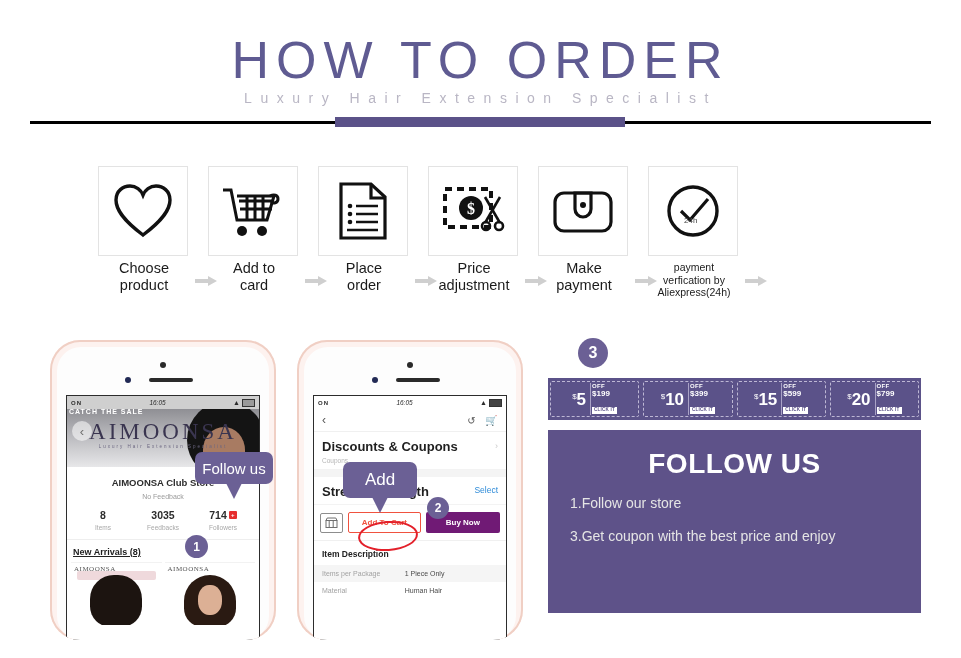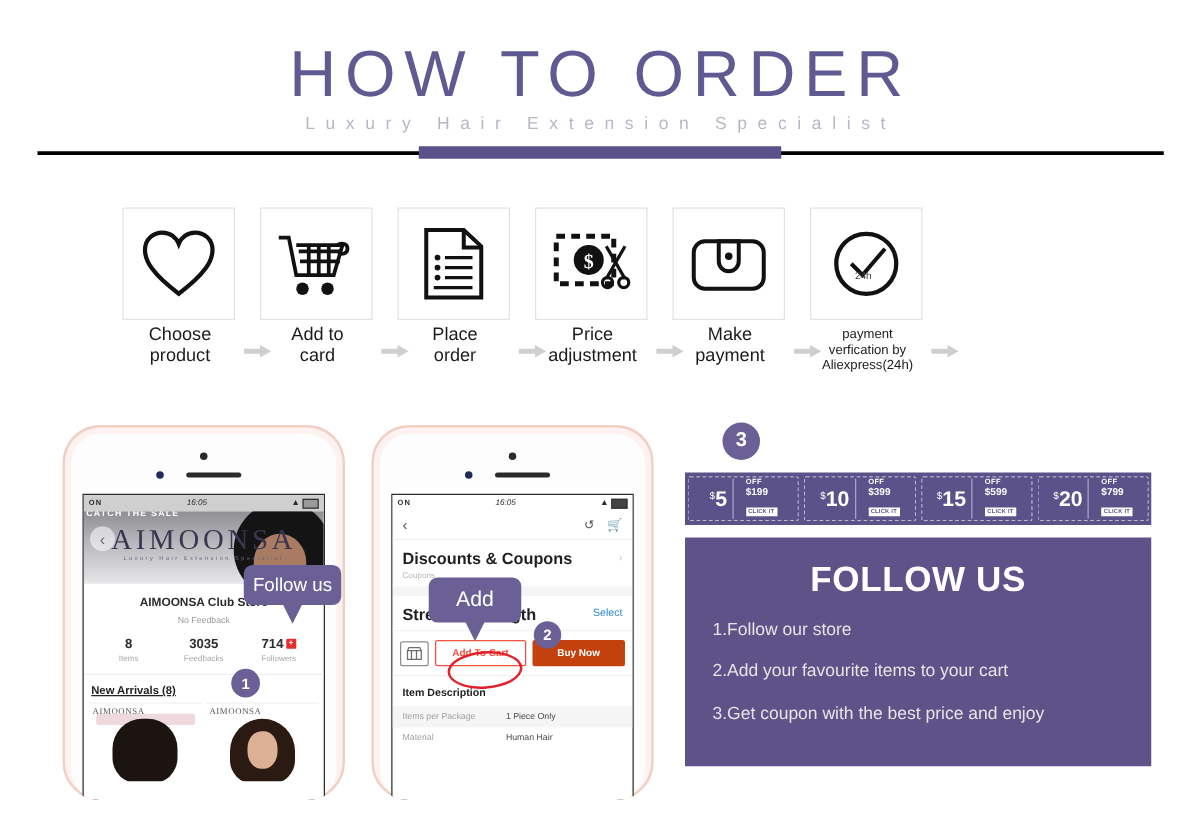"$199" .c-right { padding-left: 10px -> 1px }
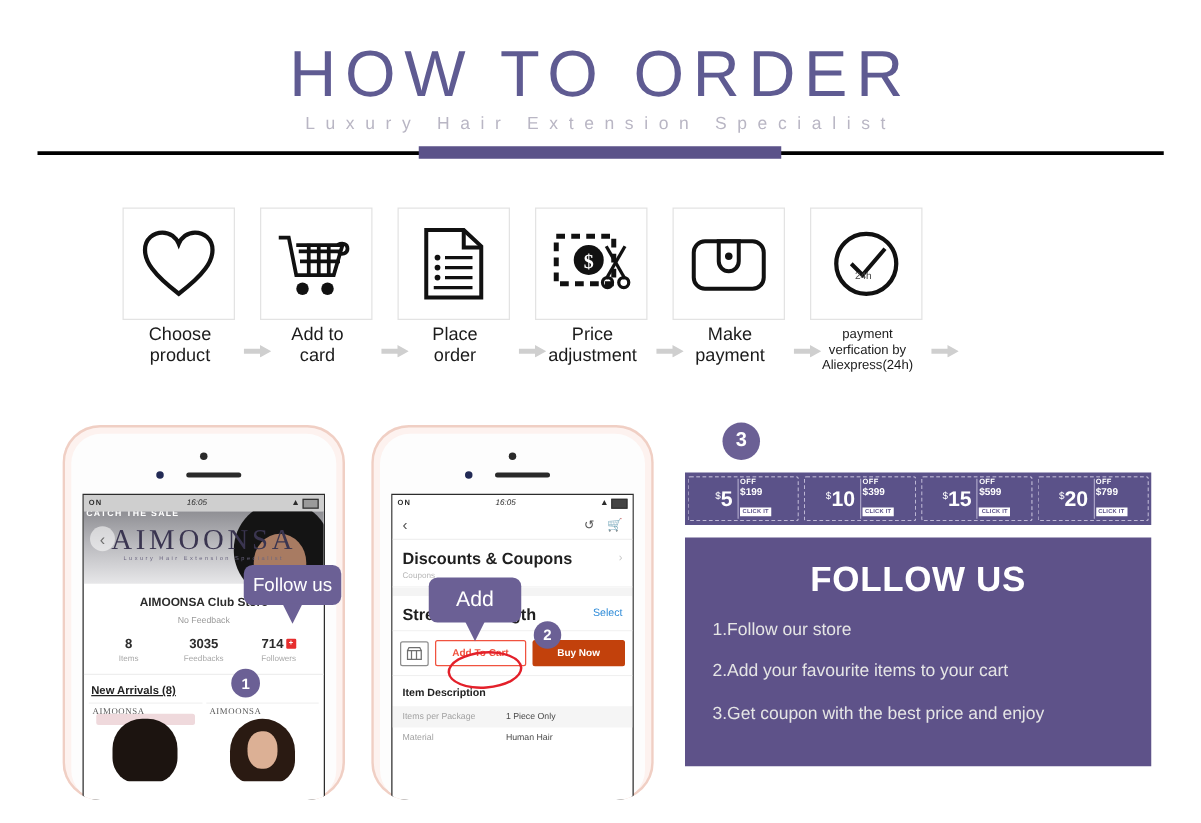"Buy Now" .d-buy { background: #c2410c -> #701a75 }
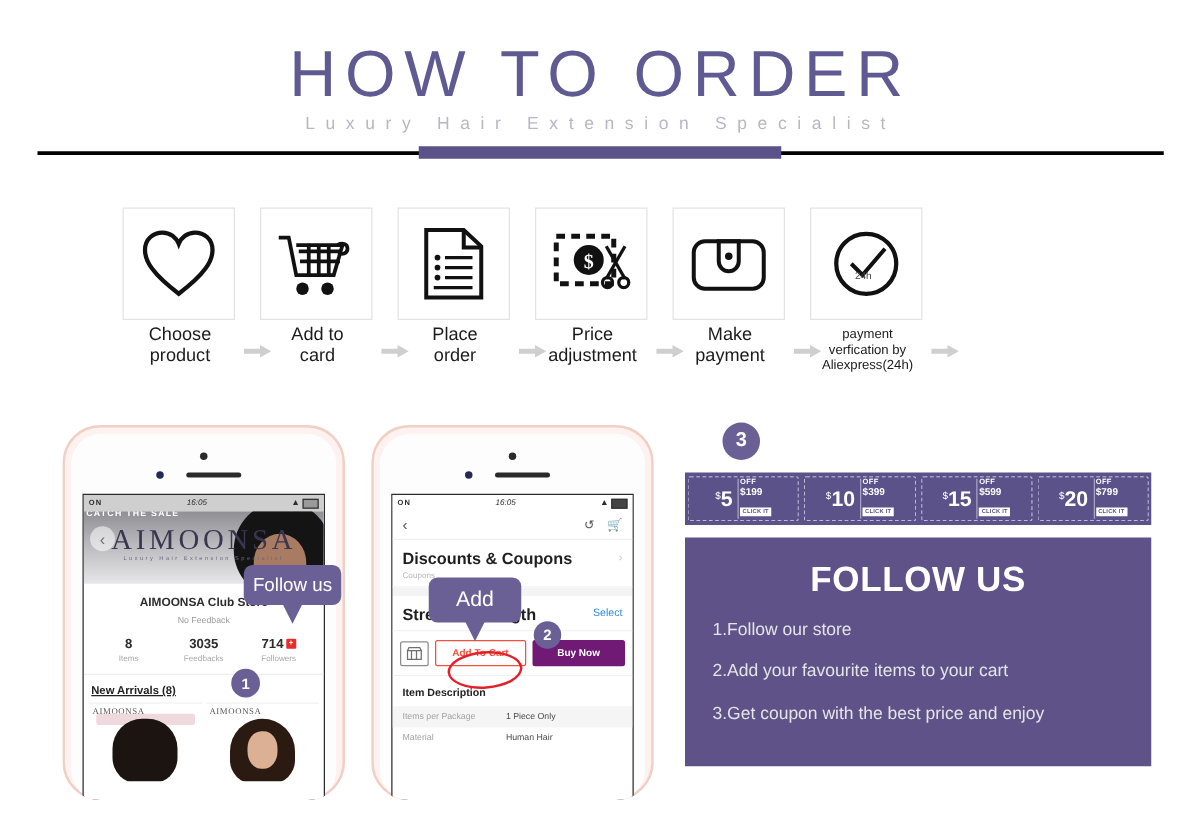"2.Add your favourite items to" div.fp-line { html: <div>2.Add your favourite items to your cart</div> -> none }
